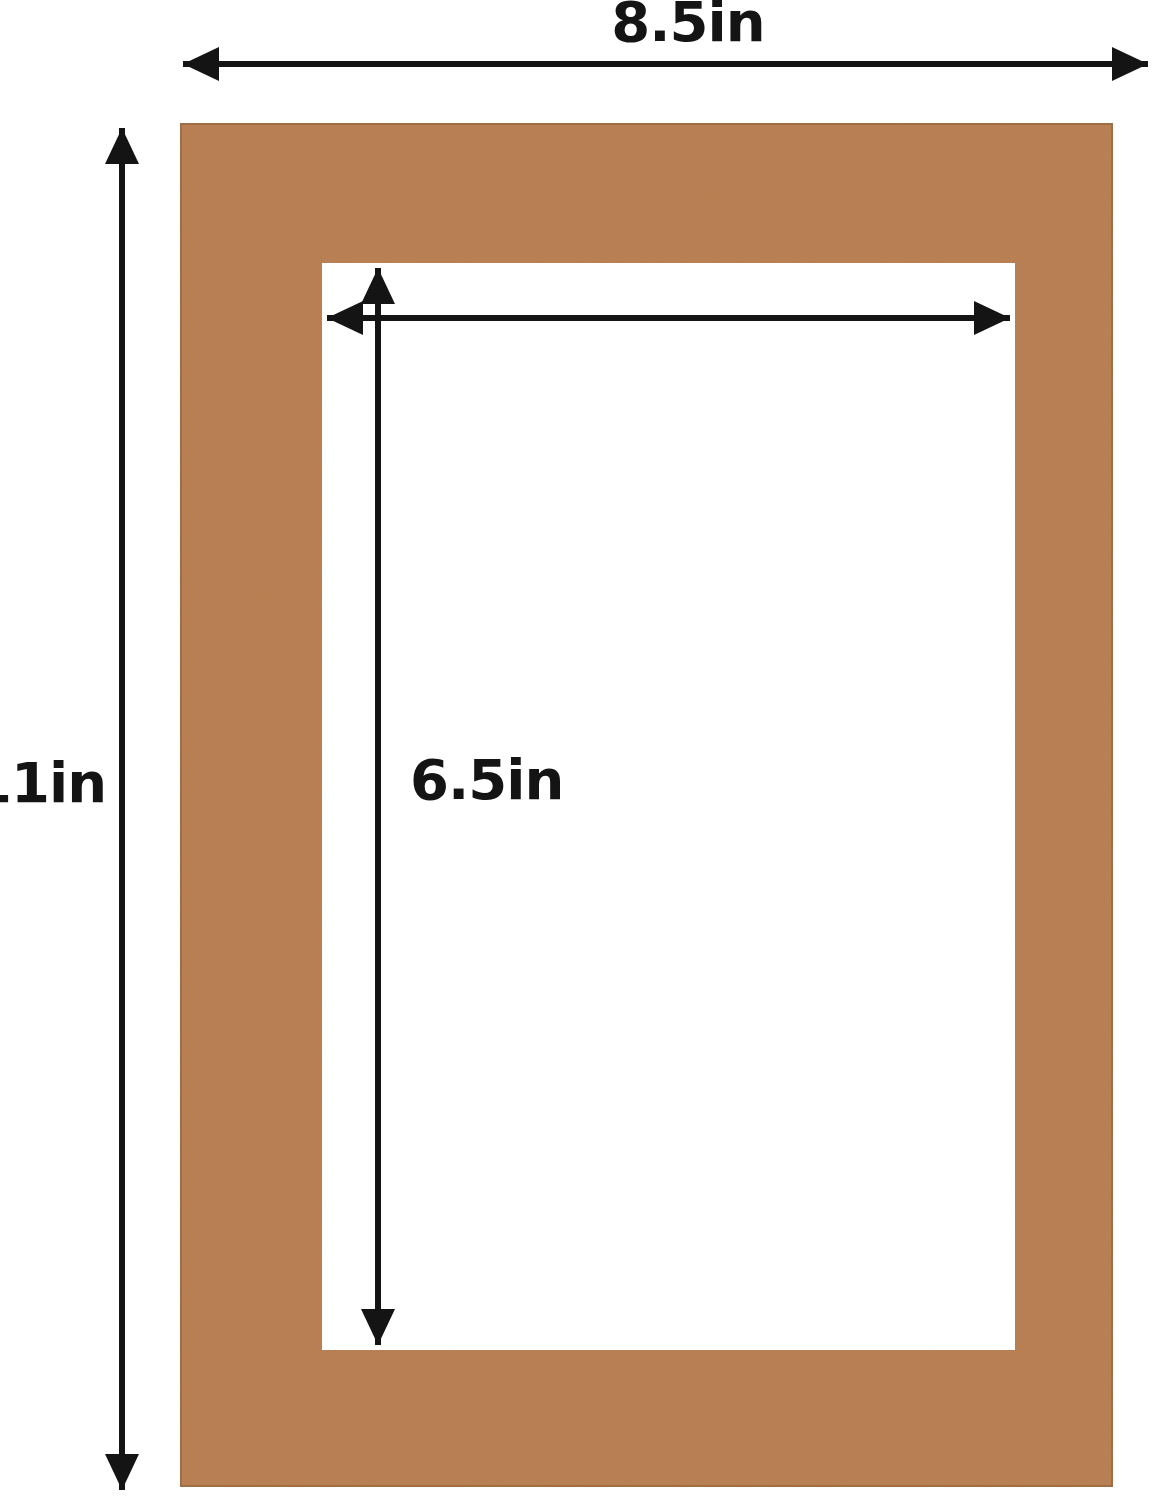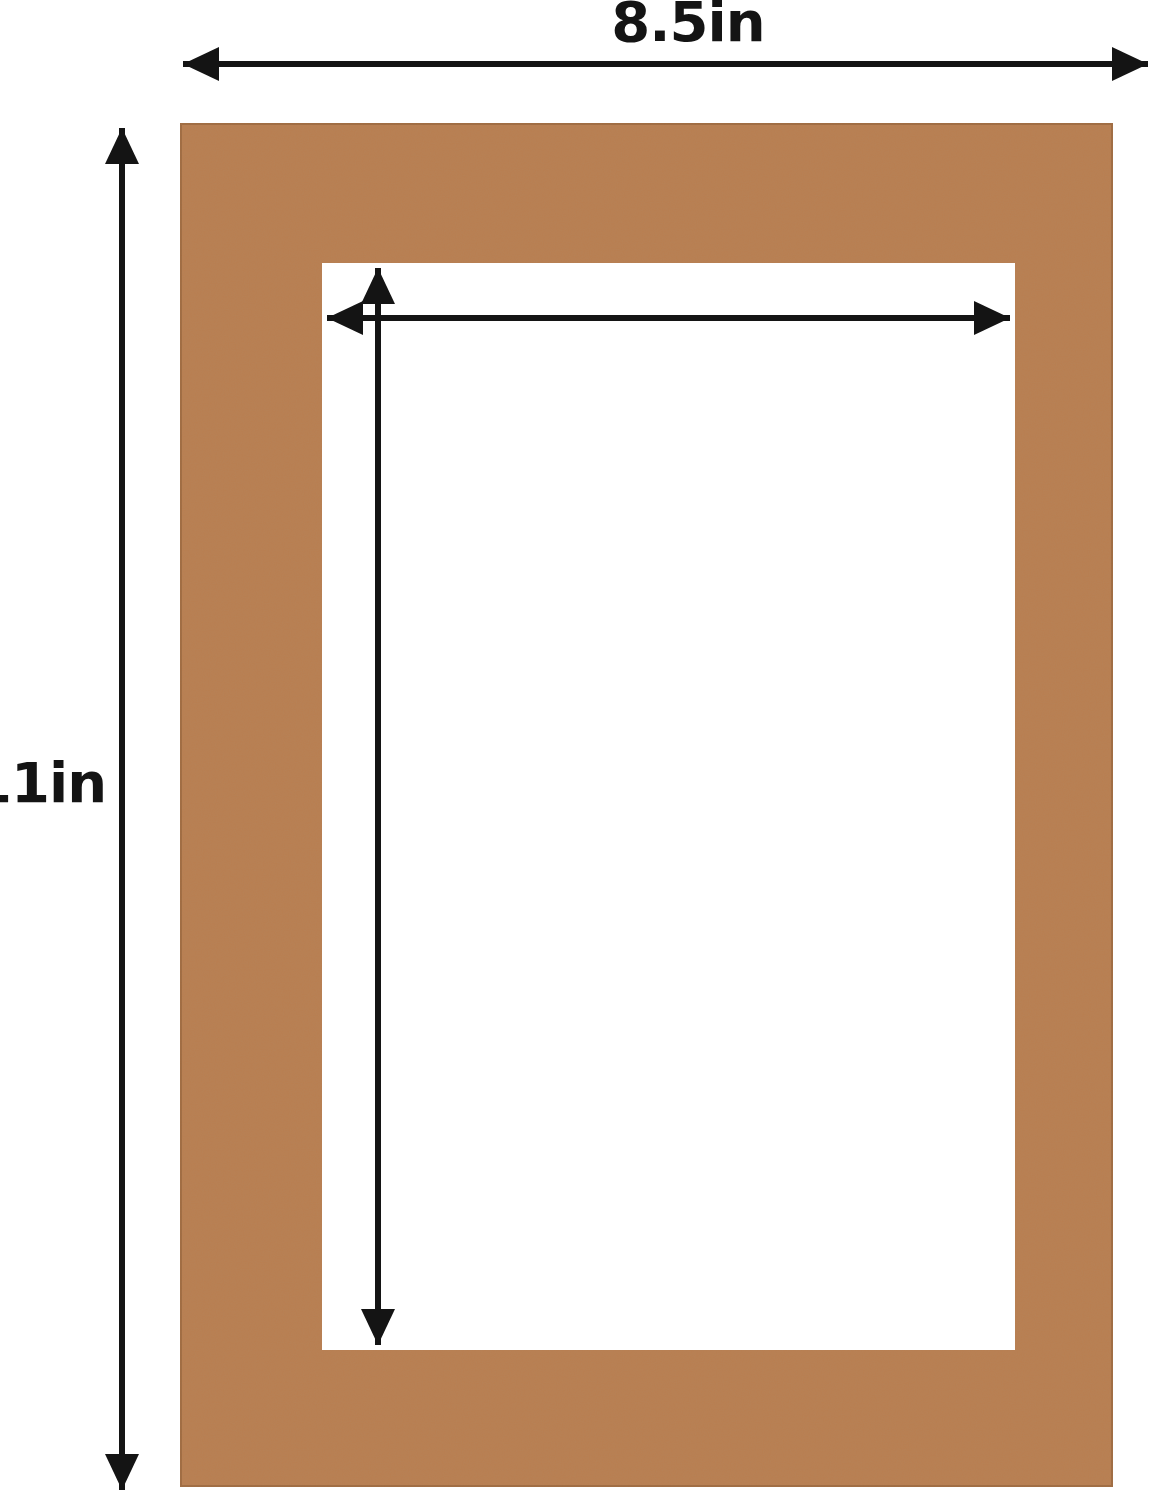"6.5in" div.dim-label { html: none -> <div>6.5in</div> }
